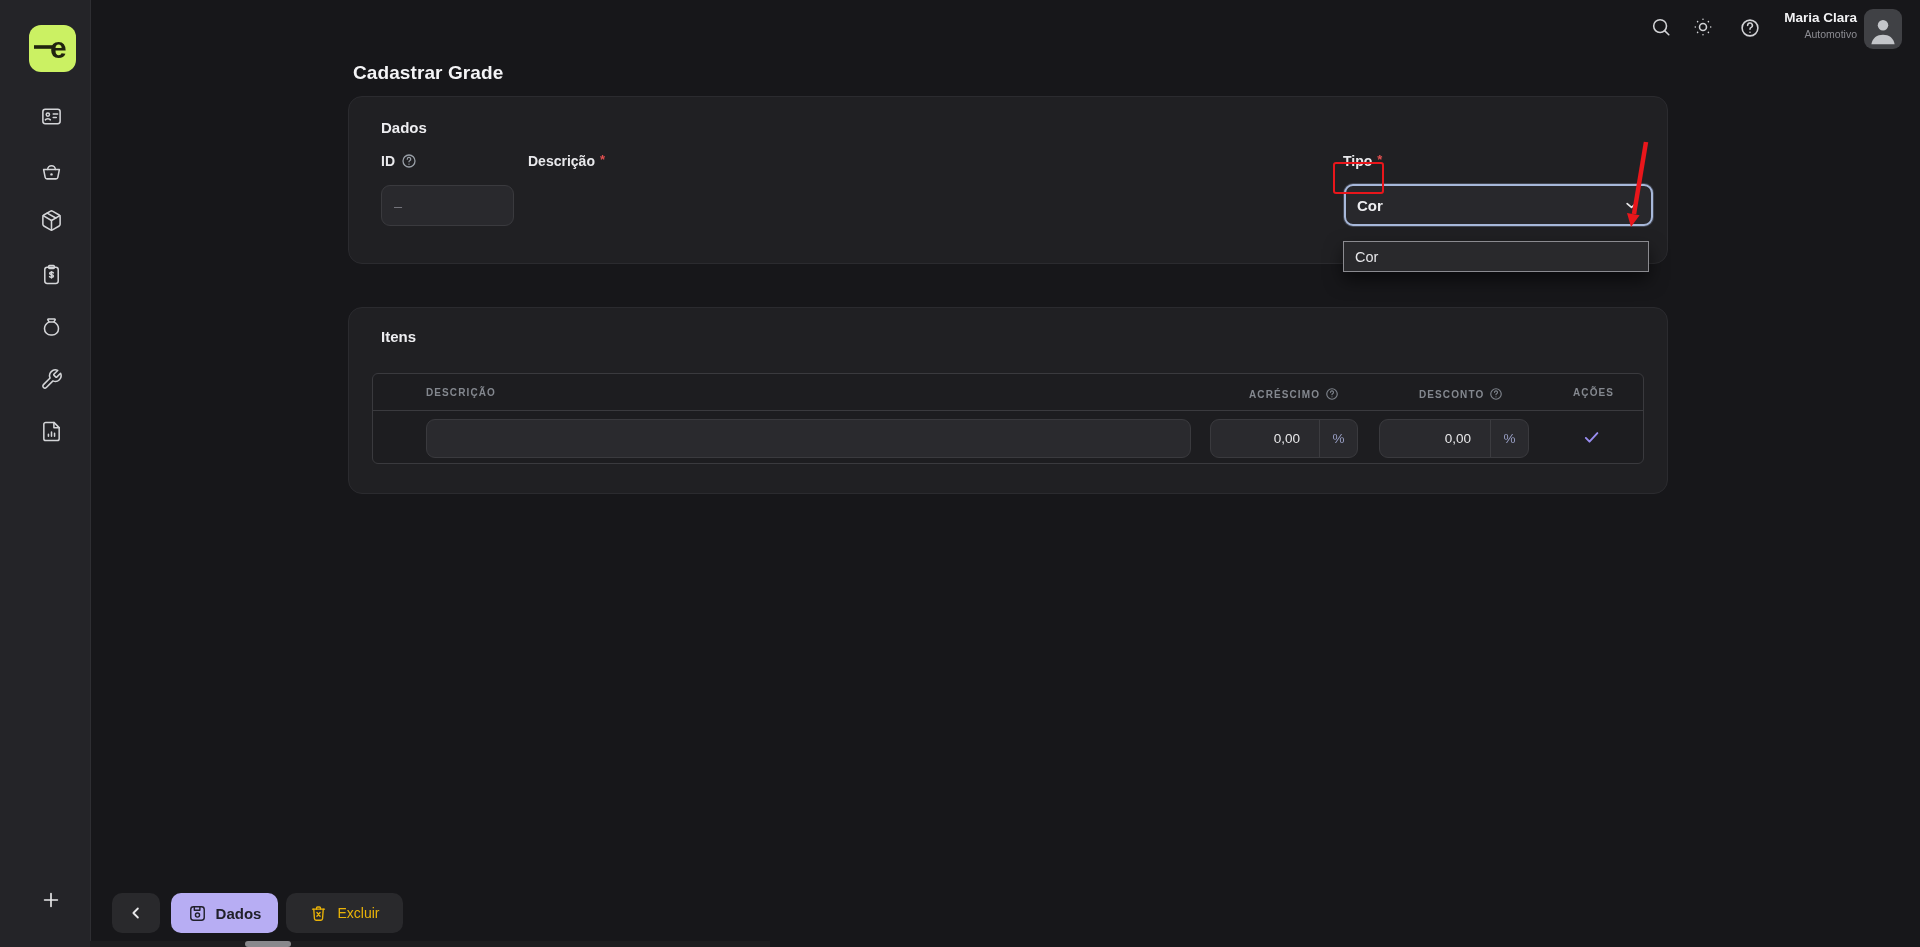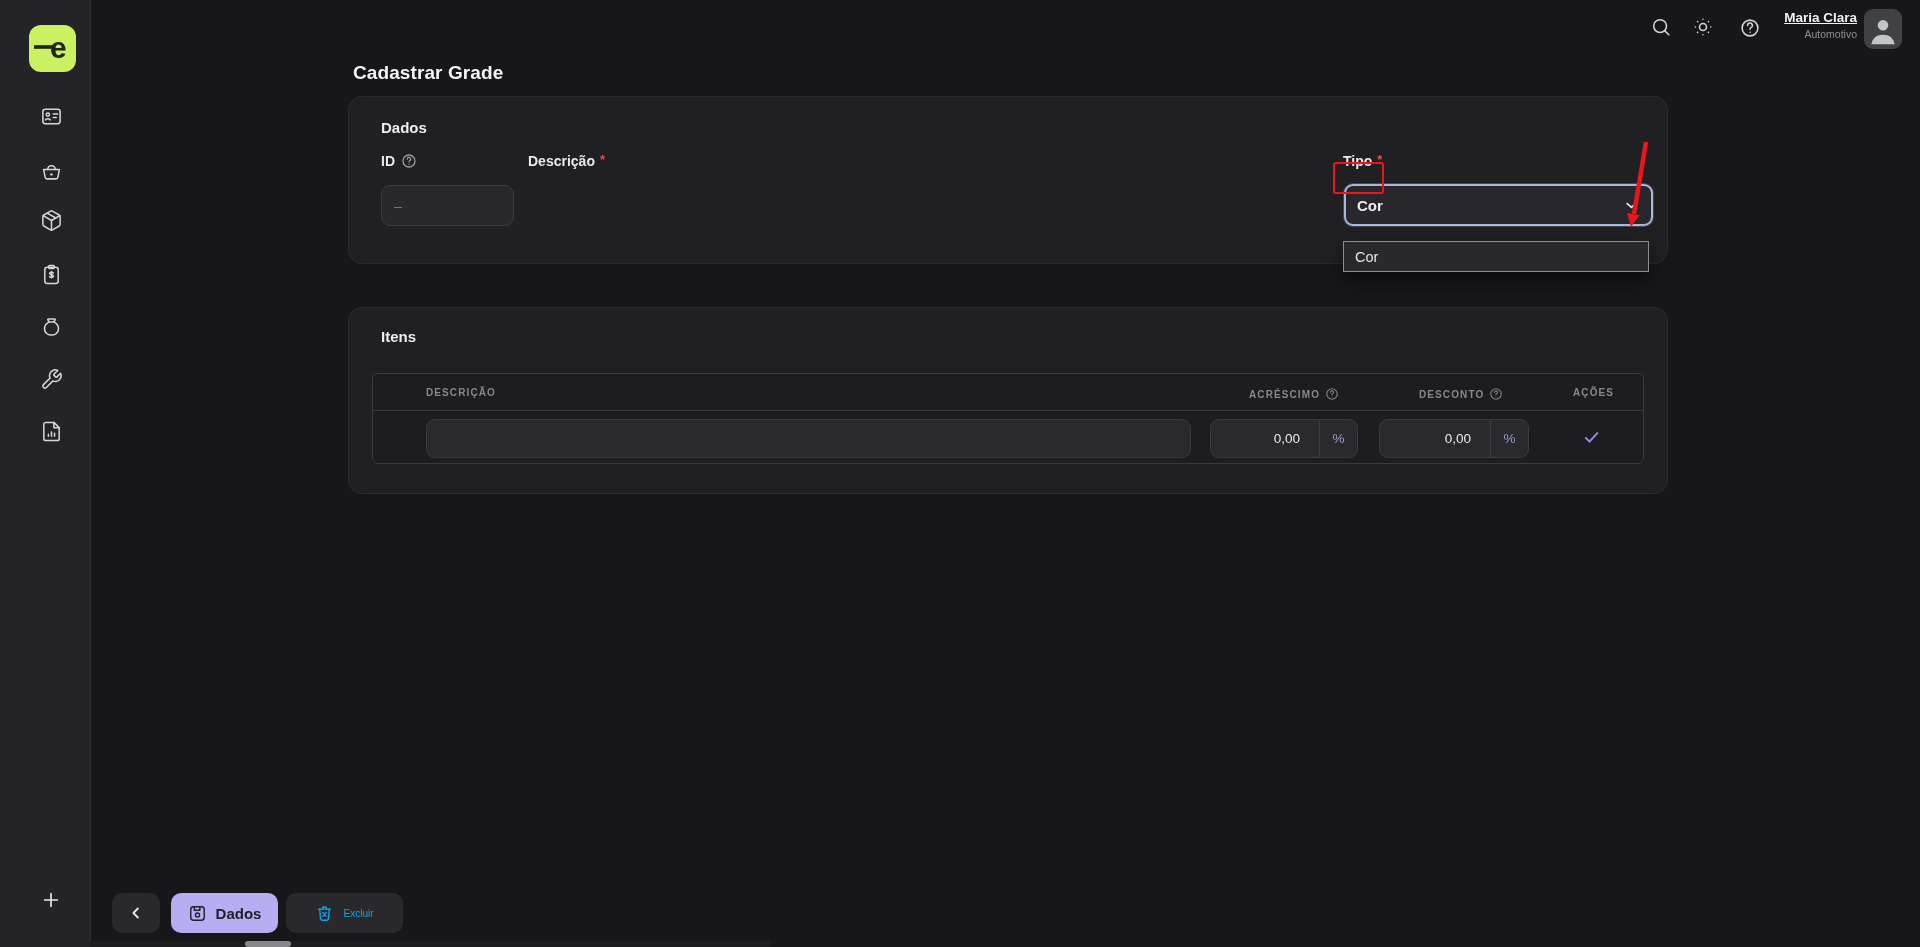"Maria Clara" .user-name { text-decoration: underline -> none }
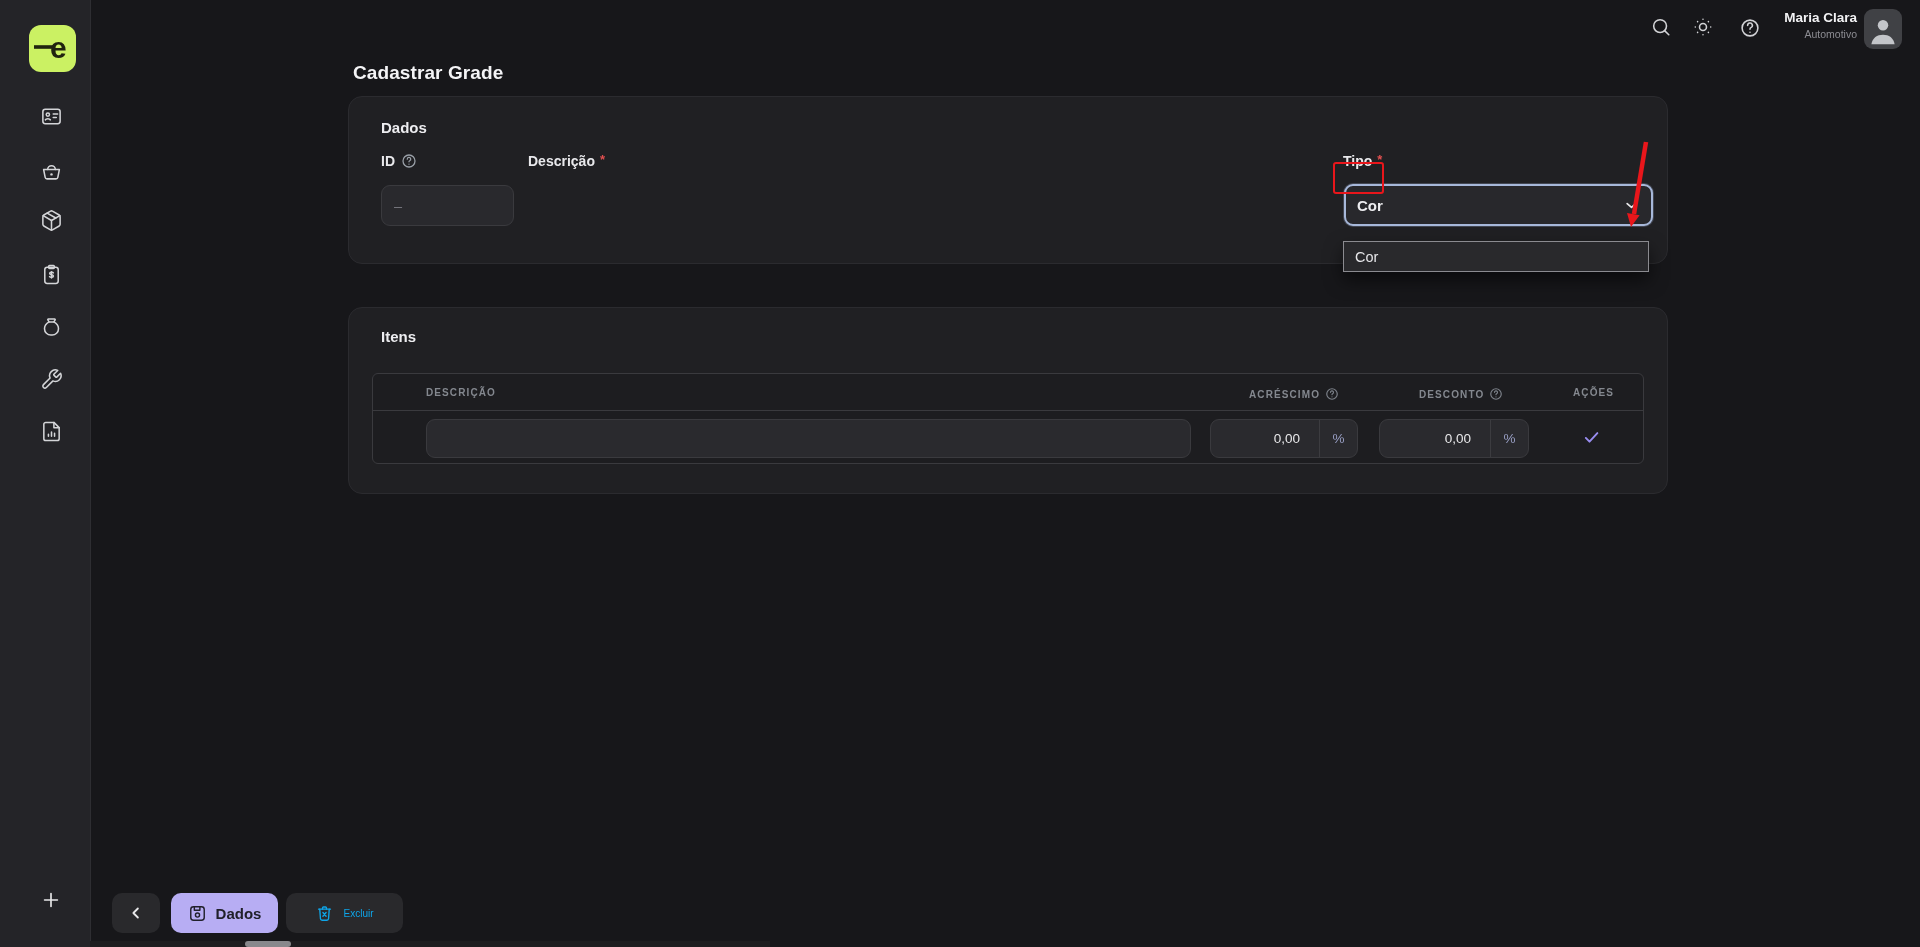"Excluir" #btn-del { color: #0ea5e9 -> #eab308; font-size: 10px -> 14px }
